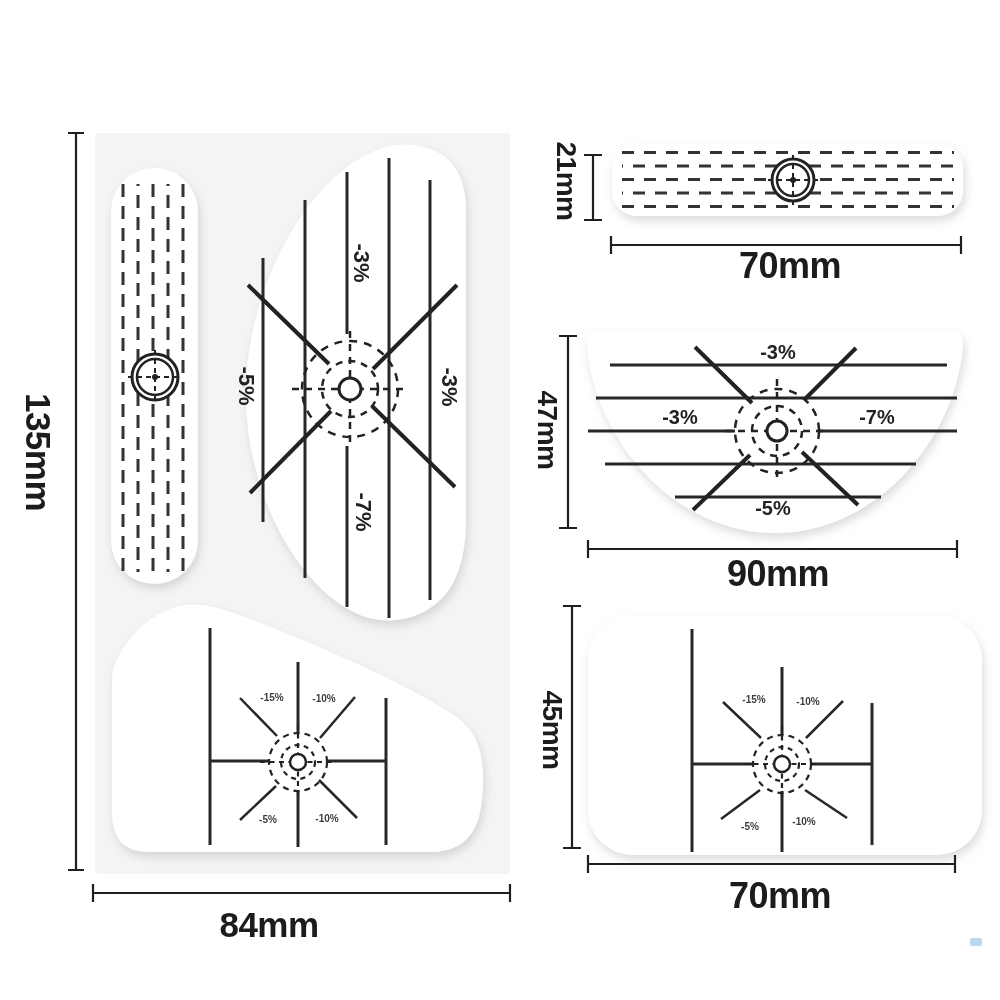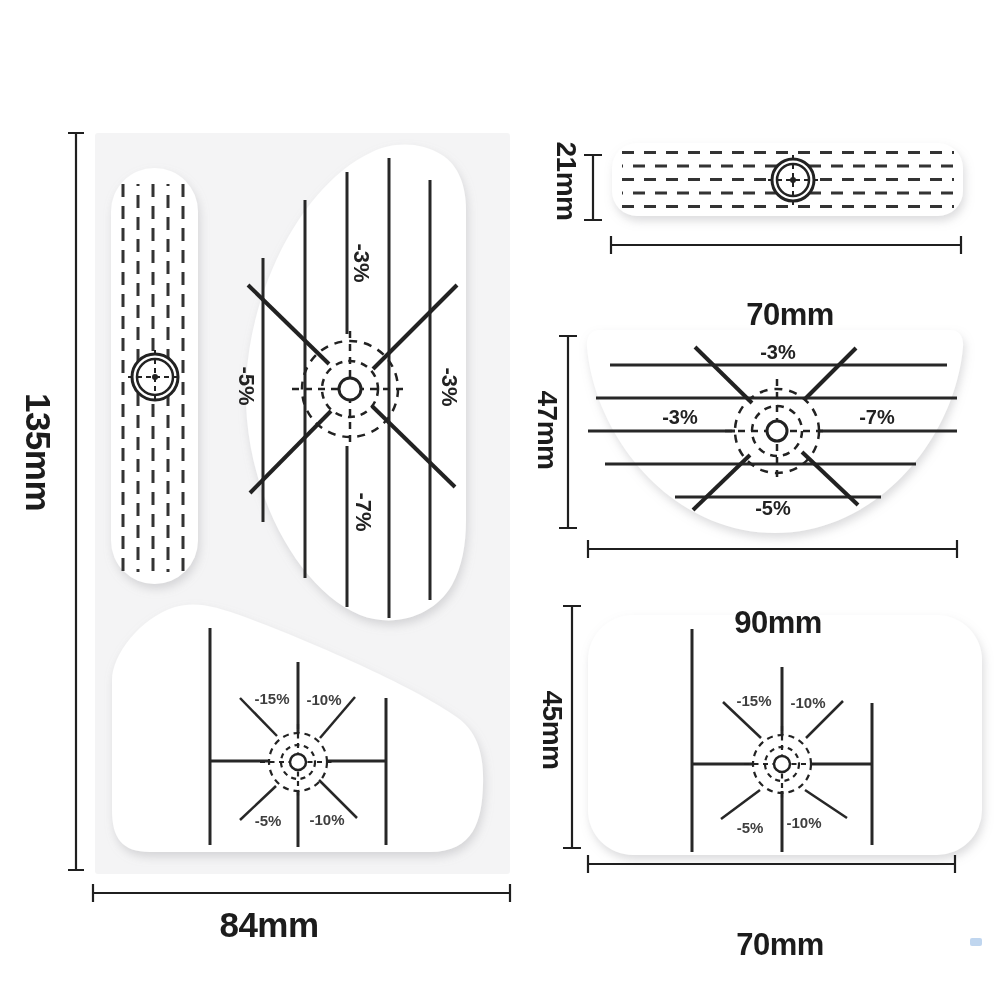"70mm" .dim-md { font-size: 31px -> 36px; margin-top: 48px -> none }
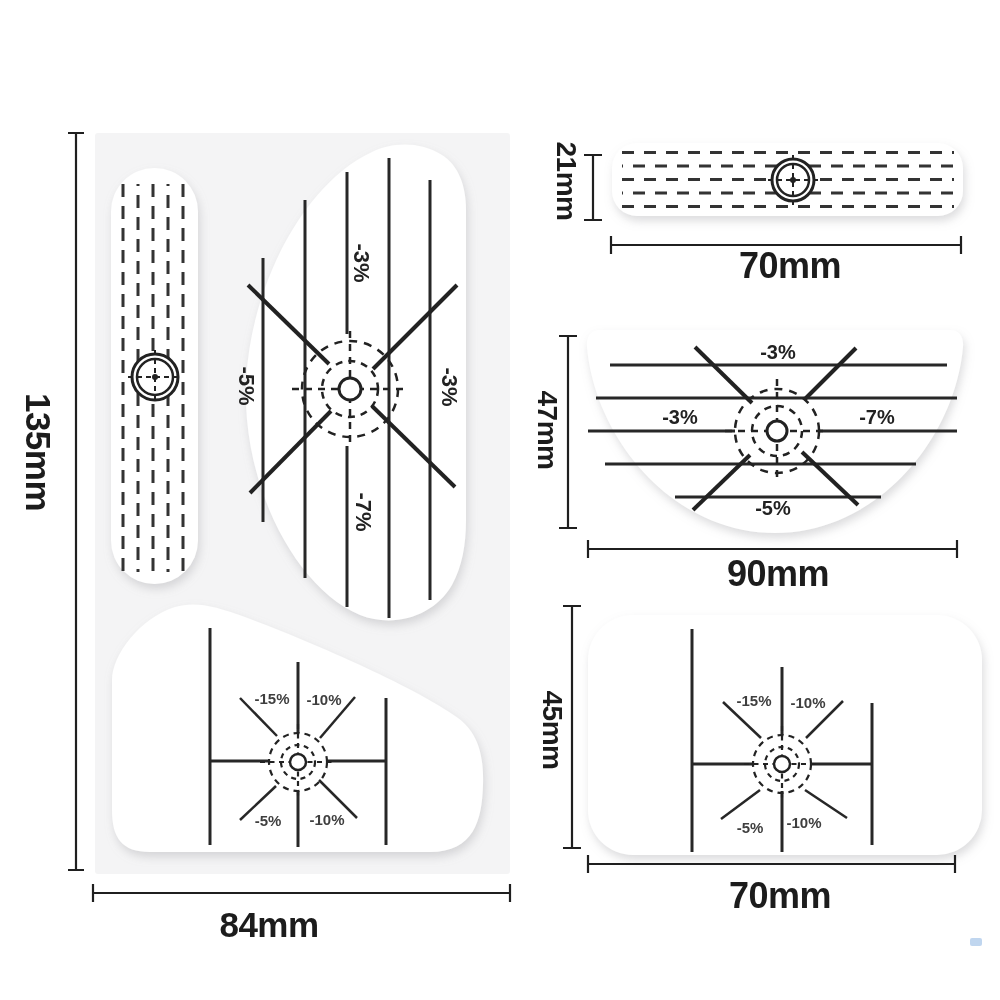"-15%" .pct-sm { font-size: 15px -> 10px }
